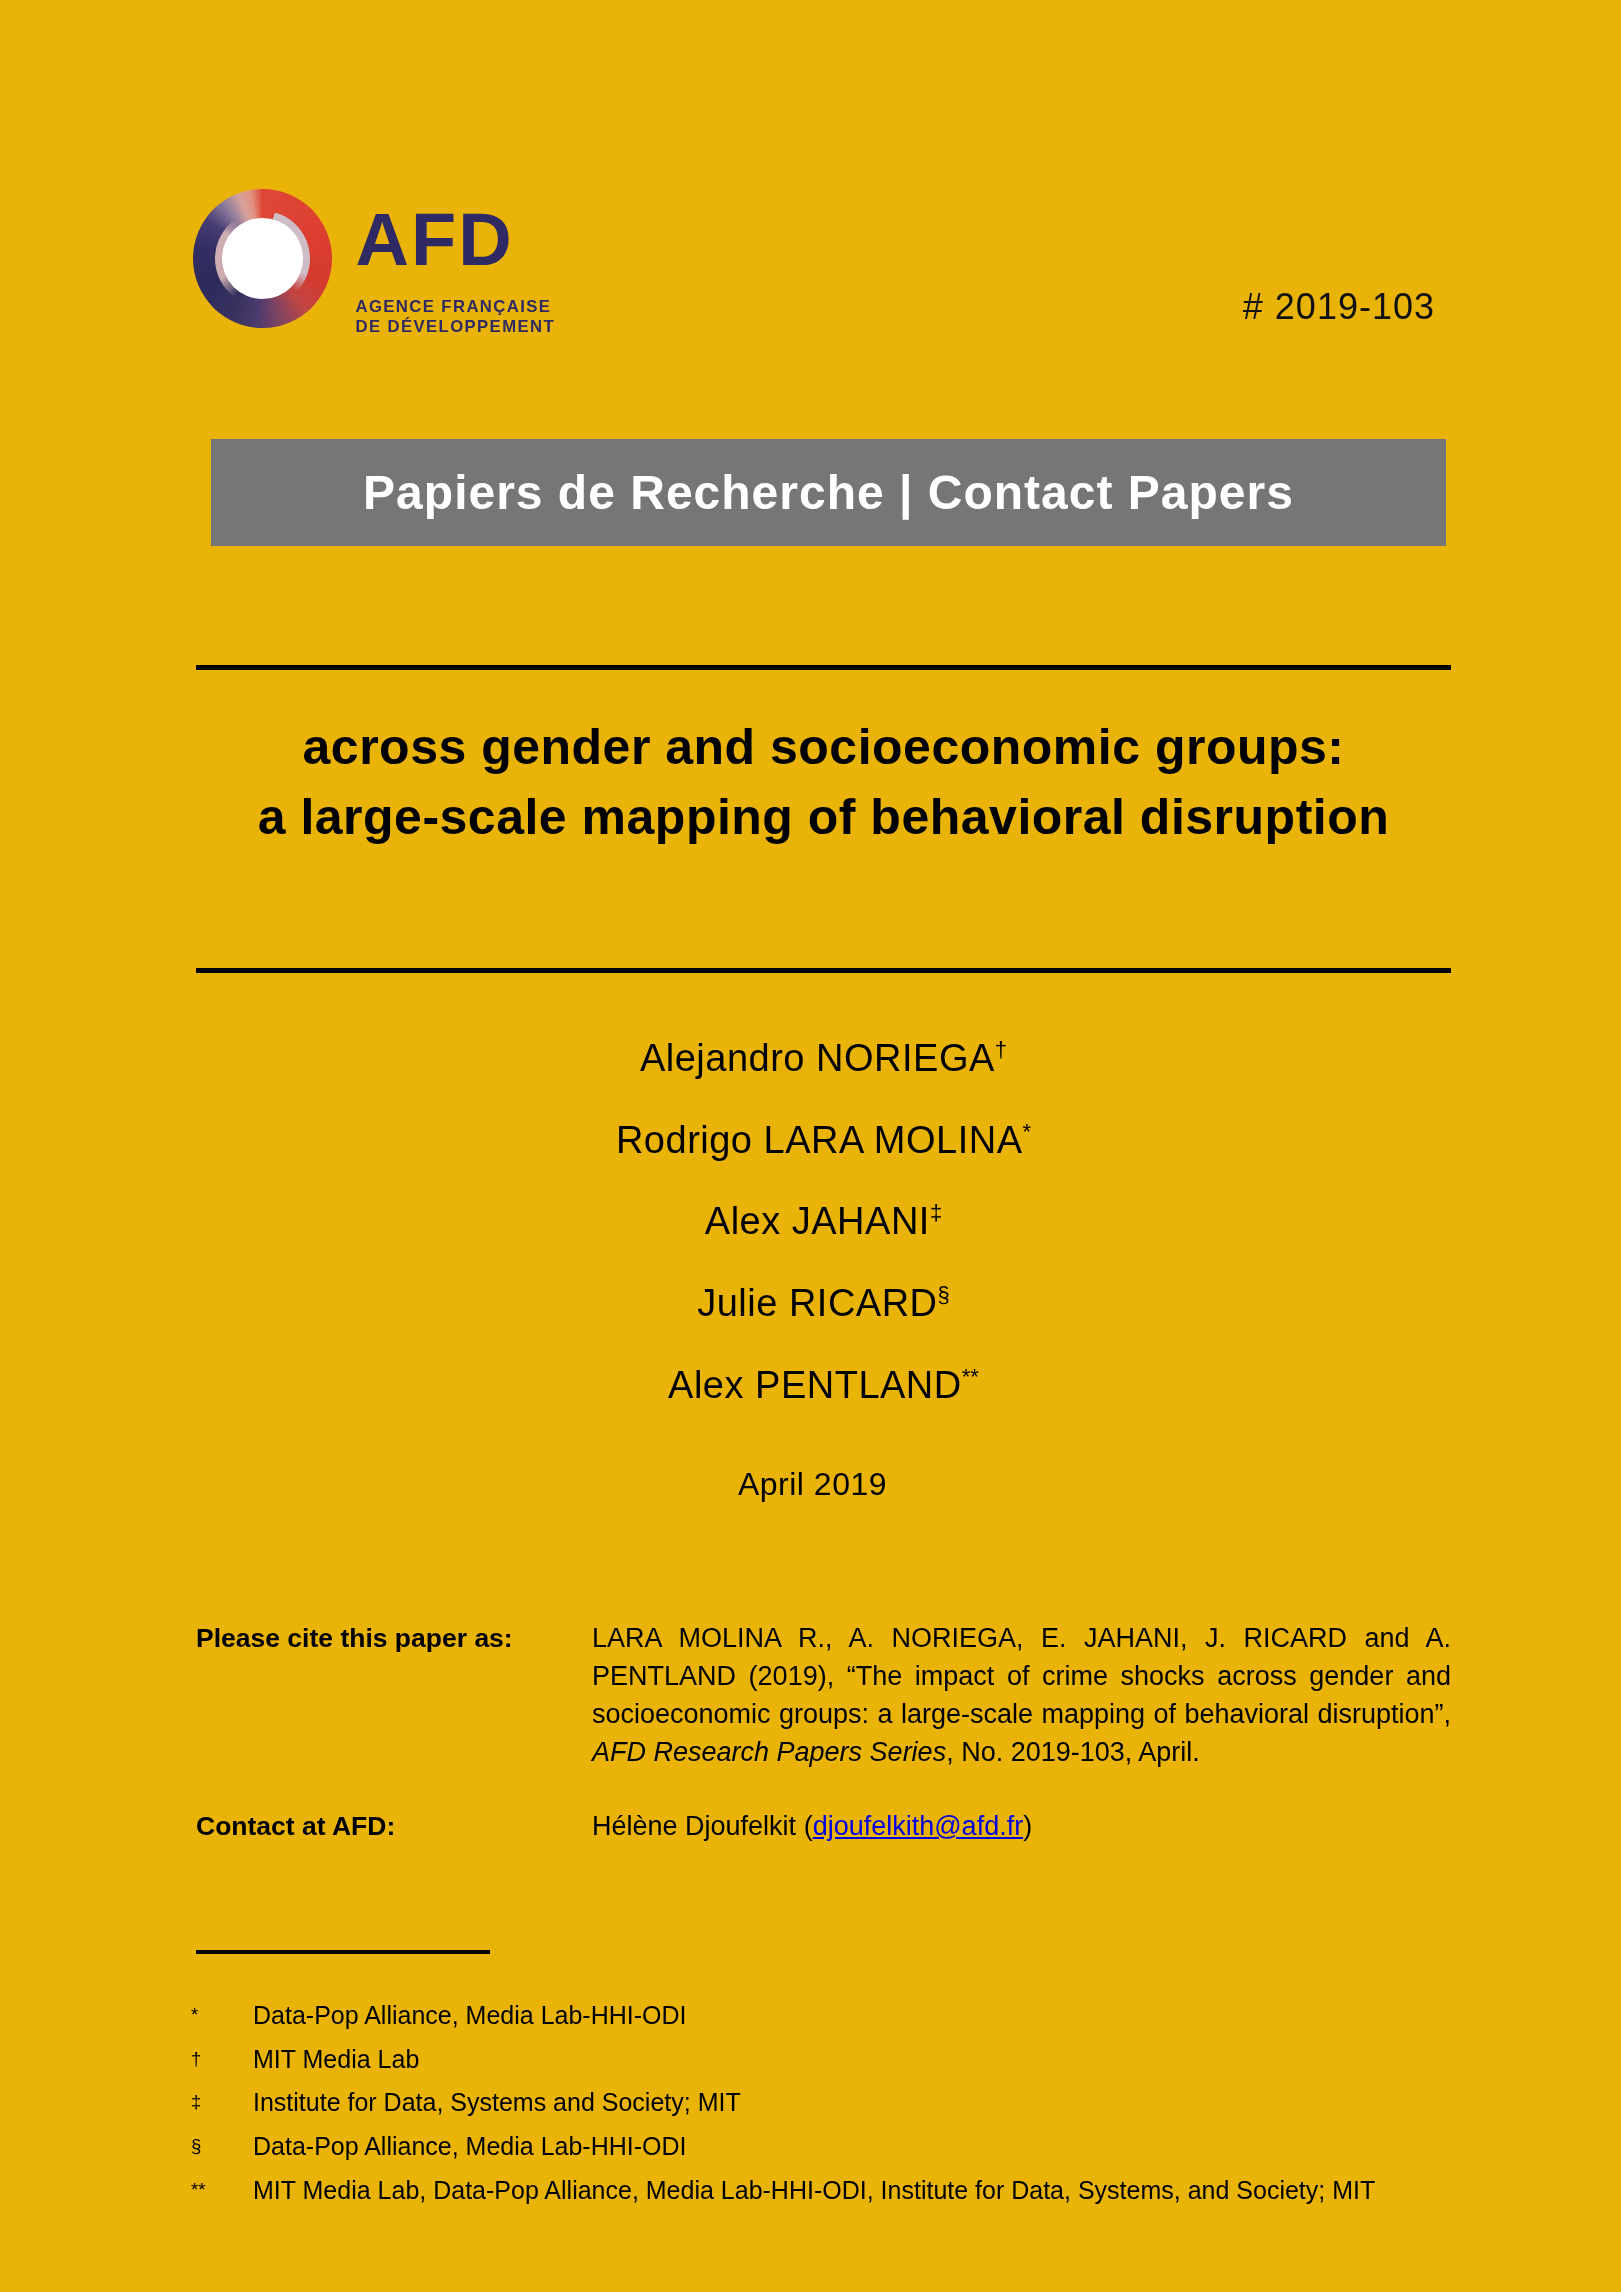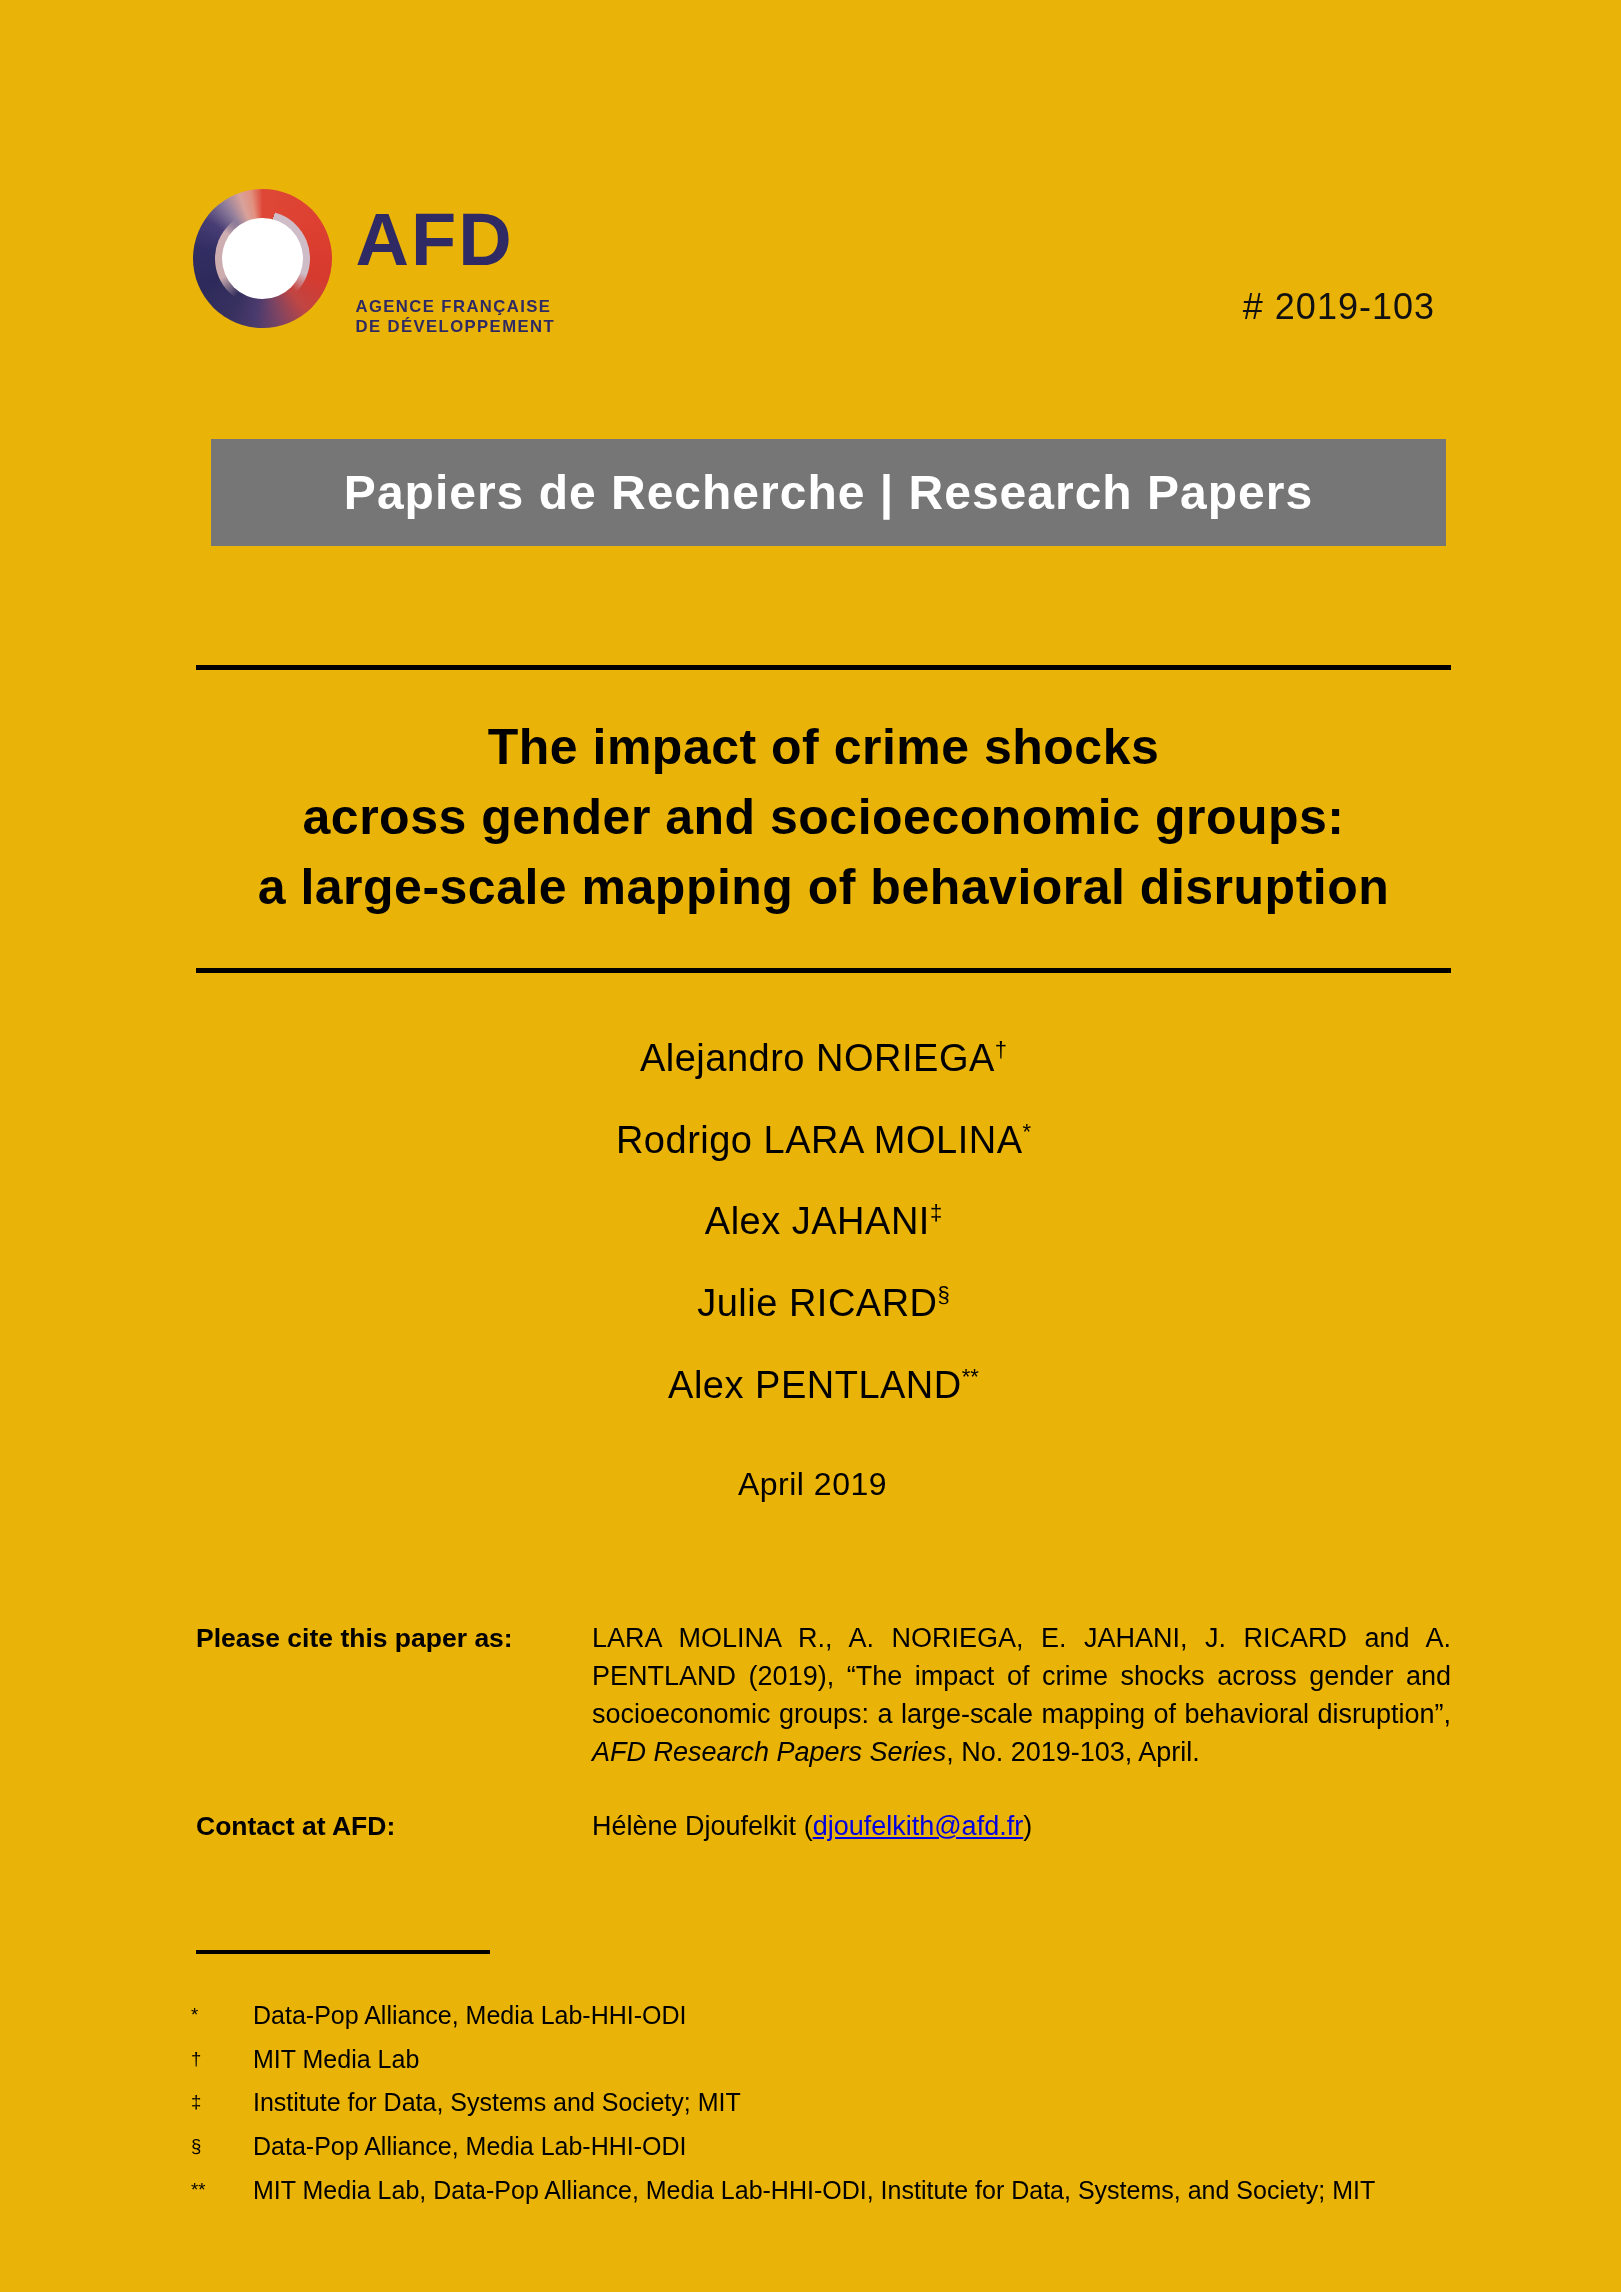"Papiers de Recherche | Research" span { text: Research -> Contact }
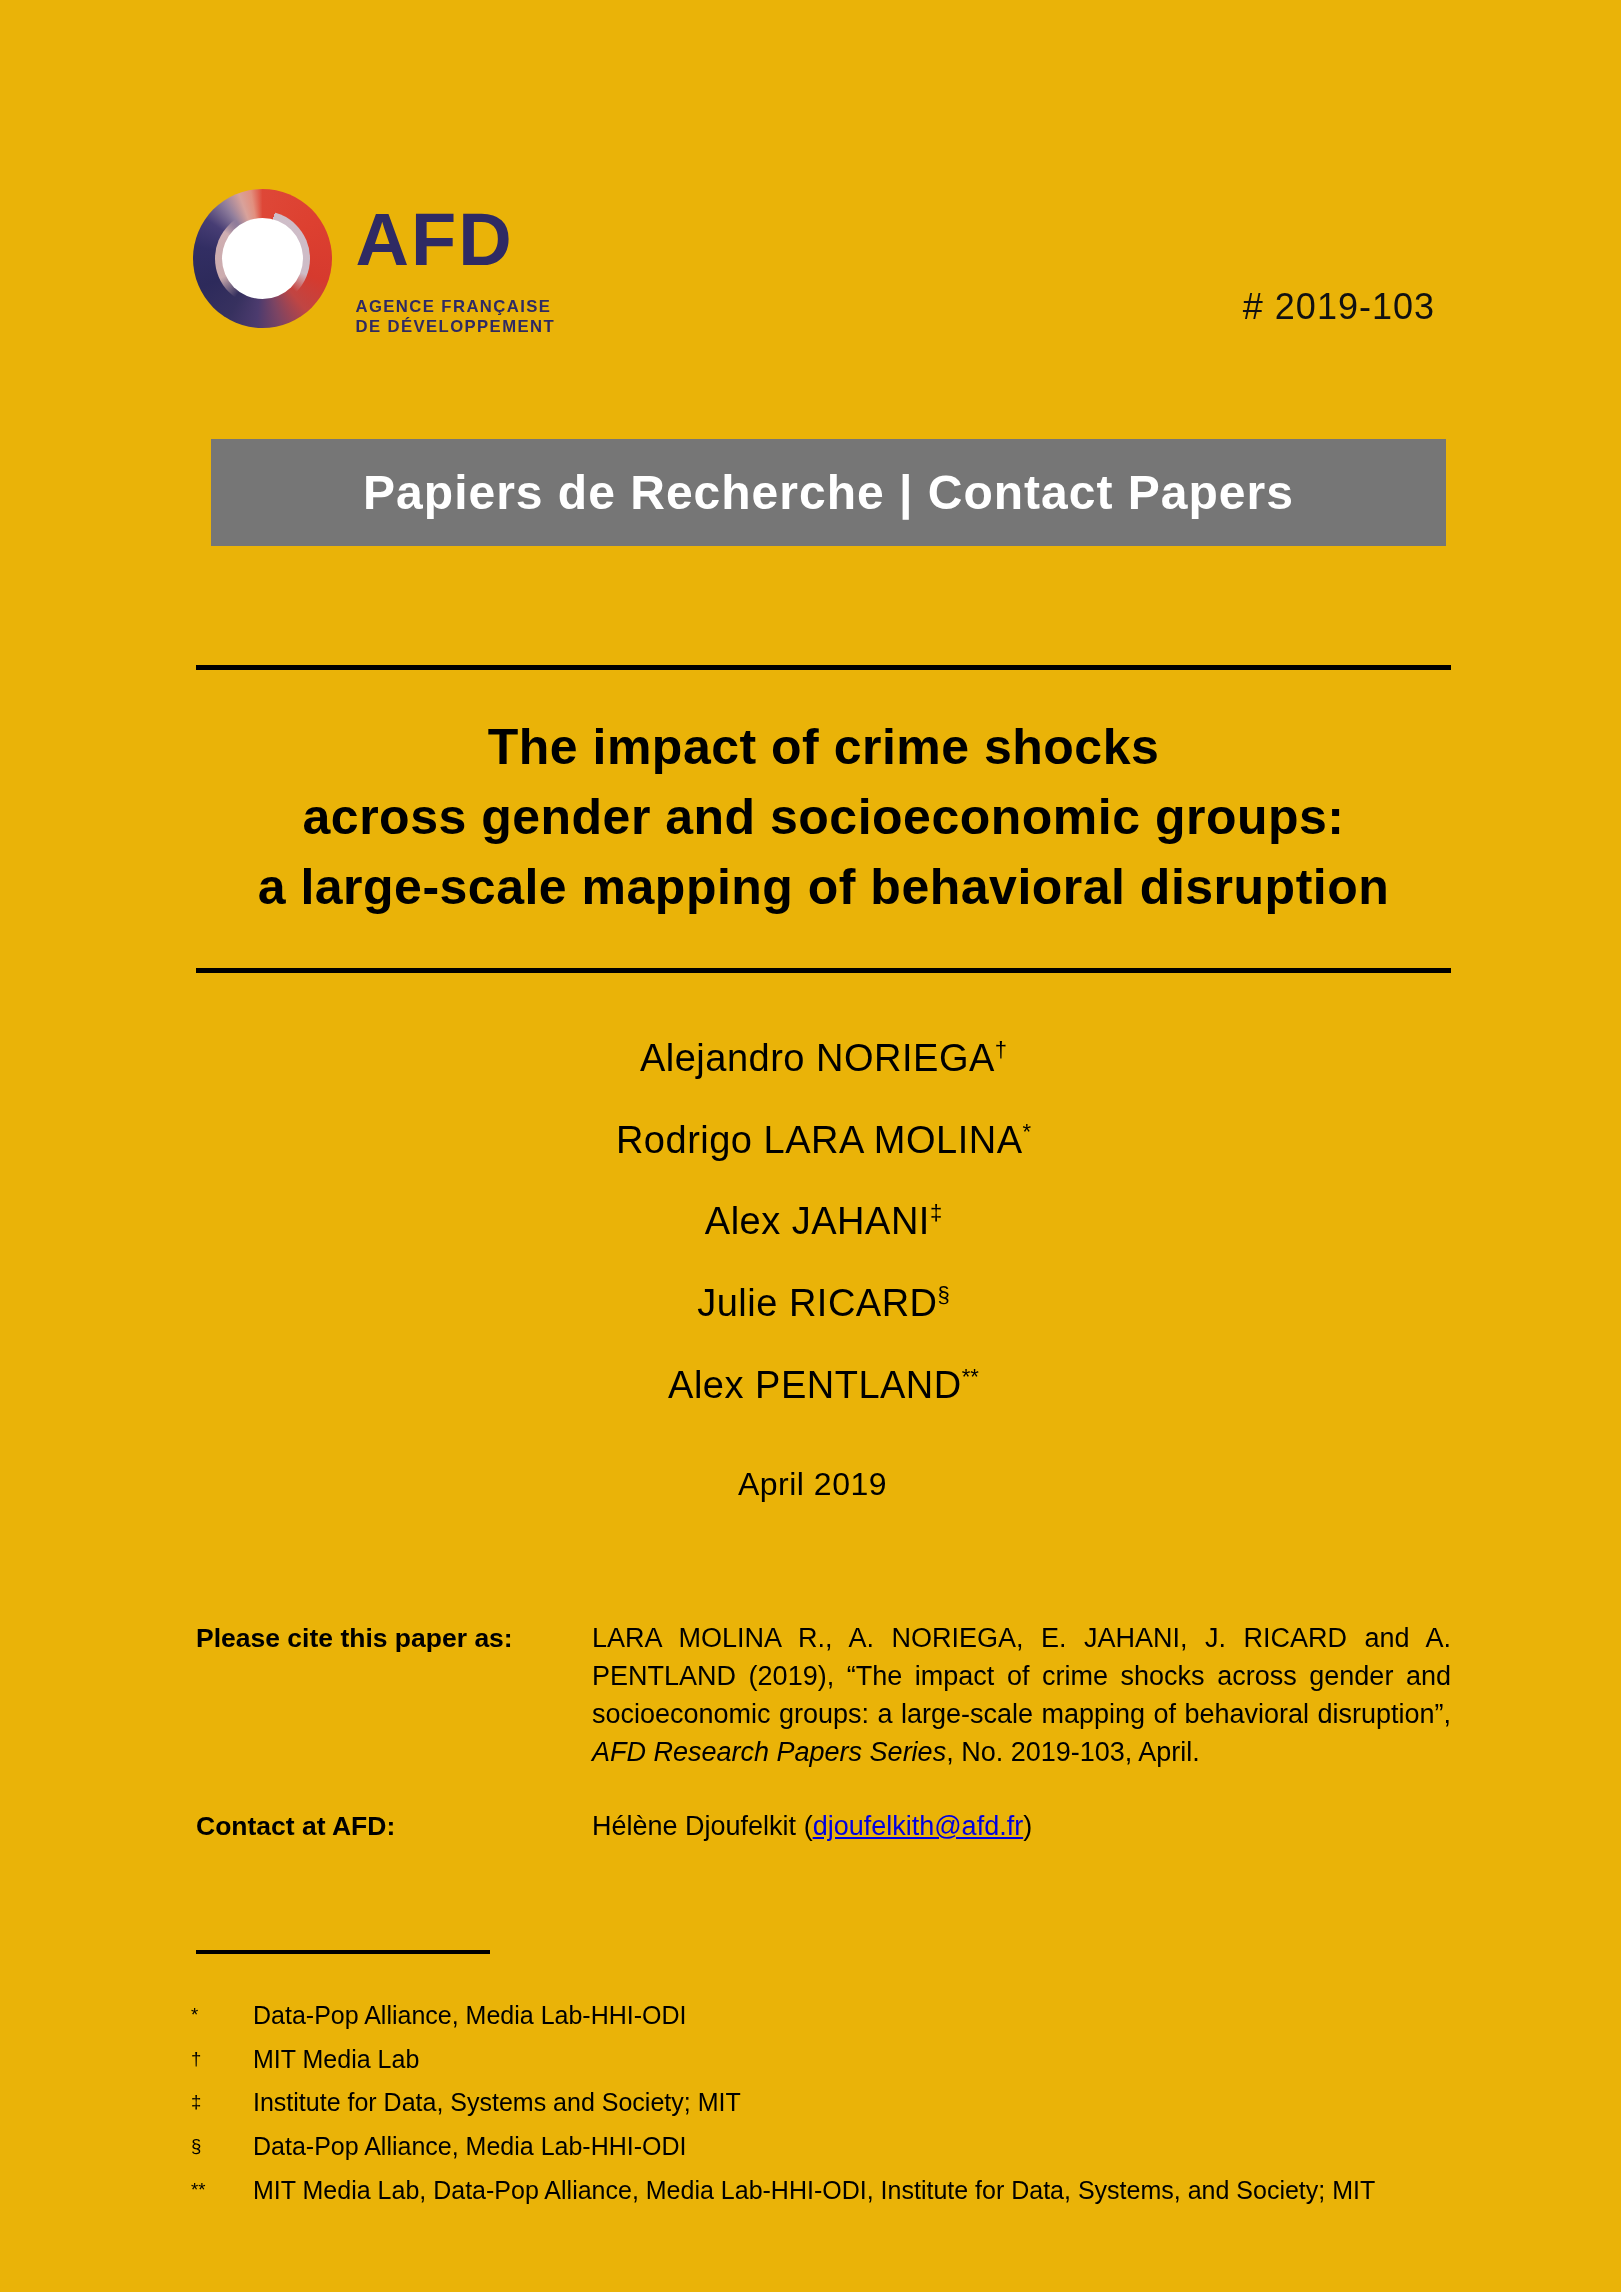"The impact of crime shocks" div { html: <div>The impact of crime shocks</div> -> none }
